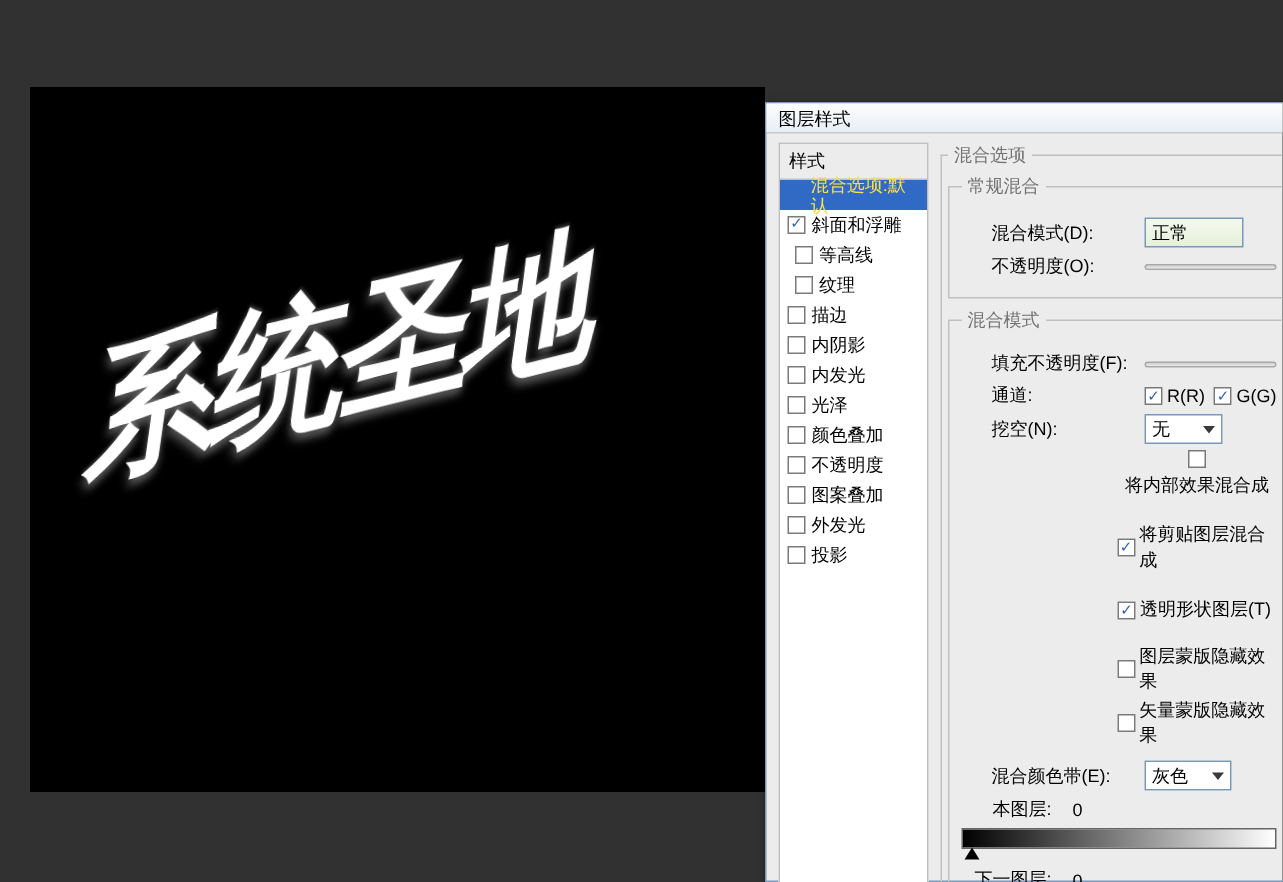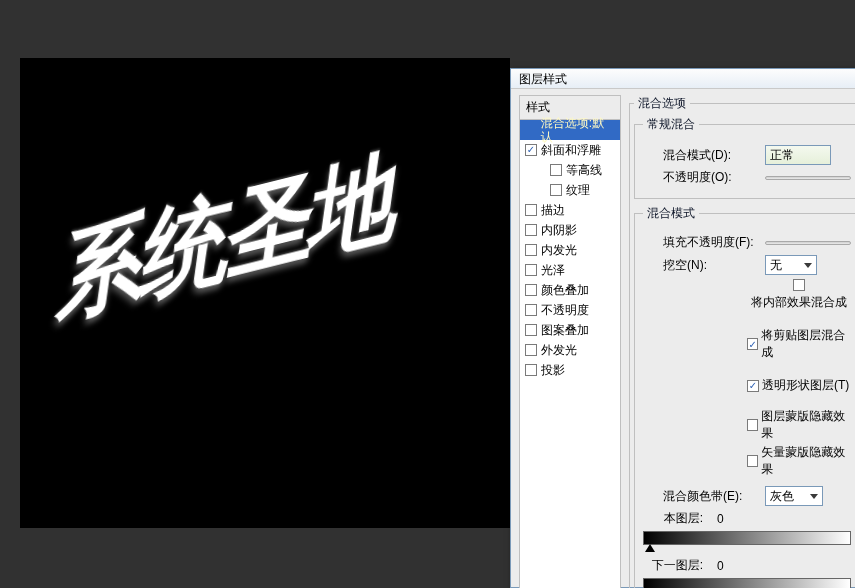"混合选项" legend { color: #0f172a -> #737373 }
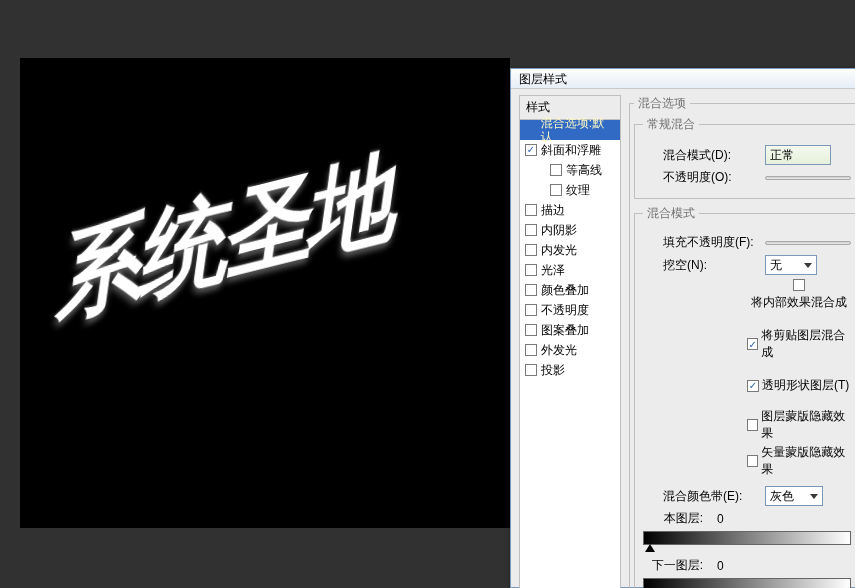"混合选项:默认" .style-row.selected { color: #fef9c3 -> #fde047 }
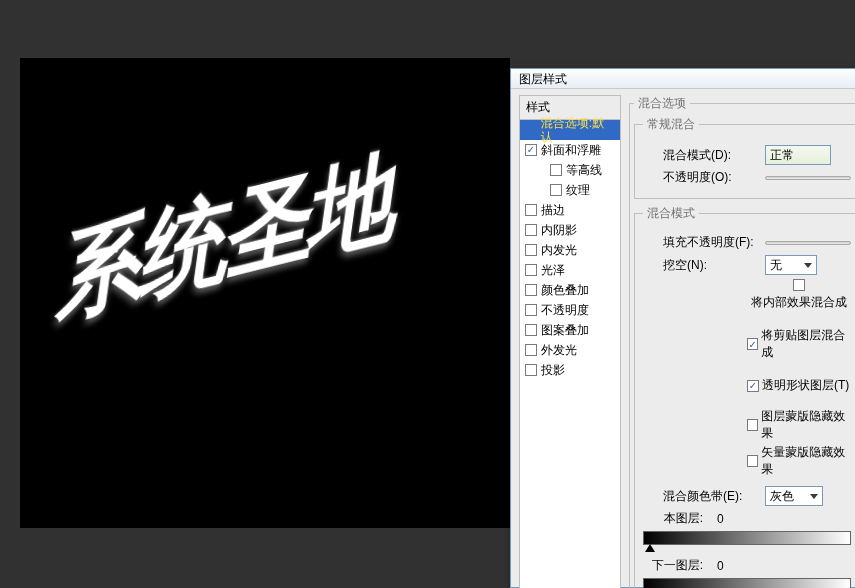"等高线" .sub { padding-left: 30px -> 10px }
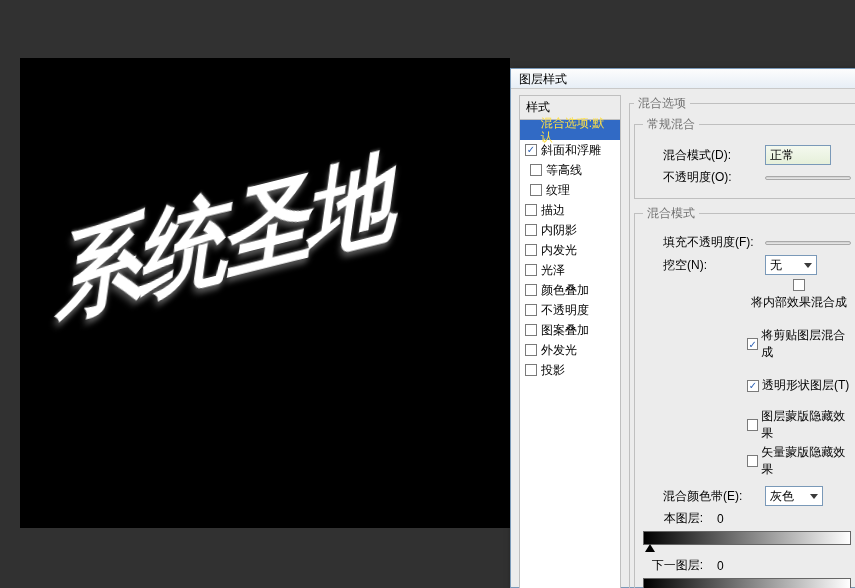"通道:" div.fld { html: none -> <div> <span>通道:</span> <span> <span></span> <span>R(R)</span> </span> <span> <span></span> <span>G(G)</span> </span> </div> }
